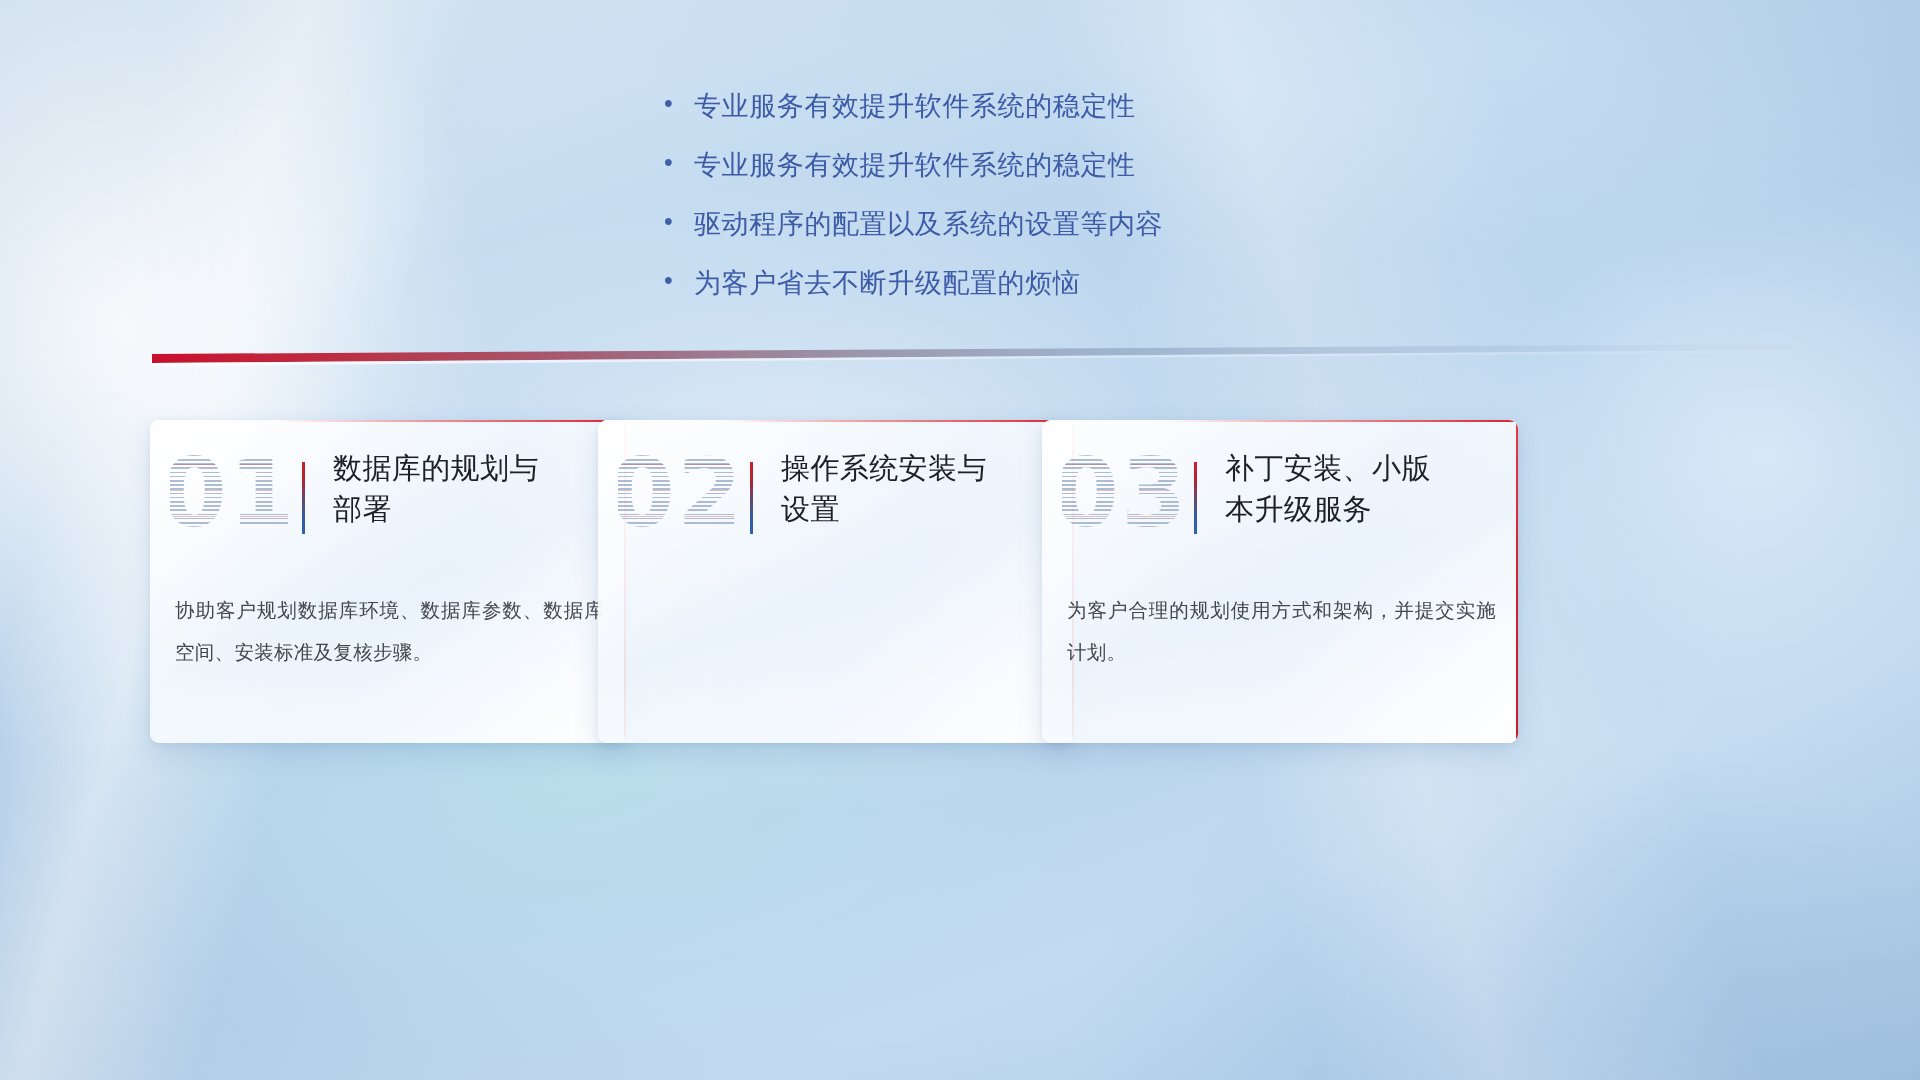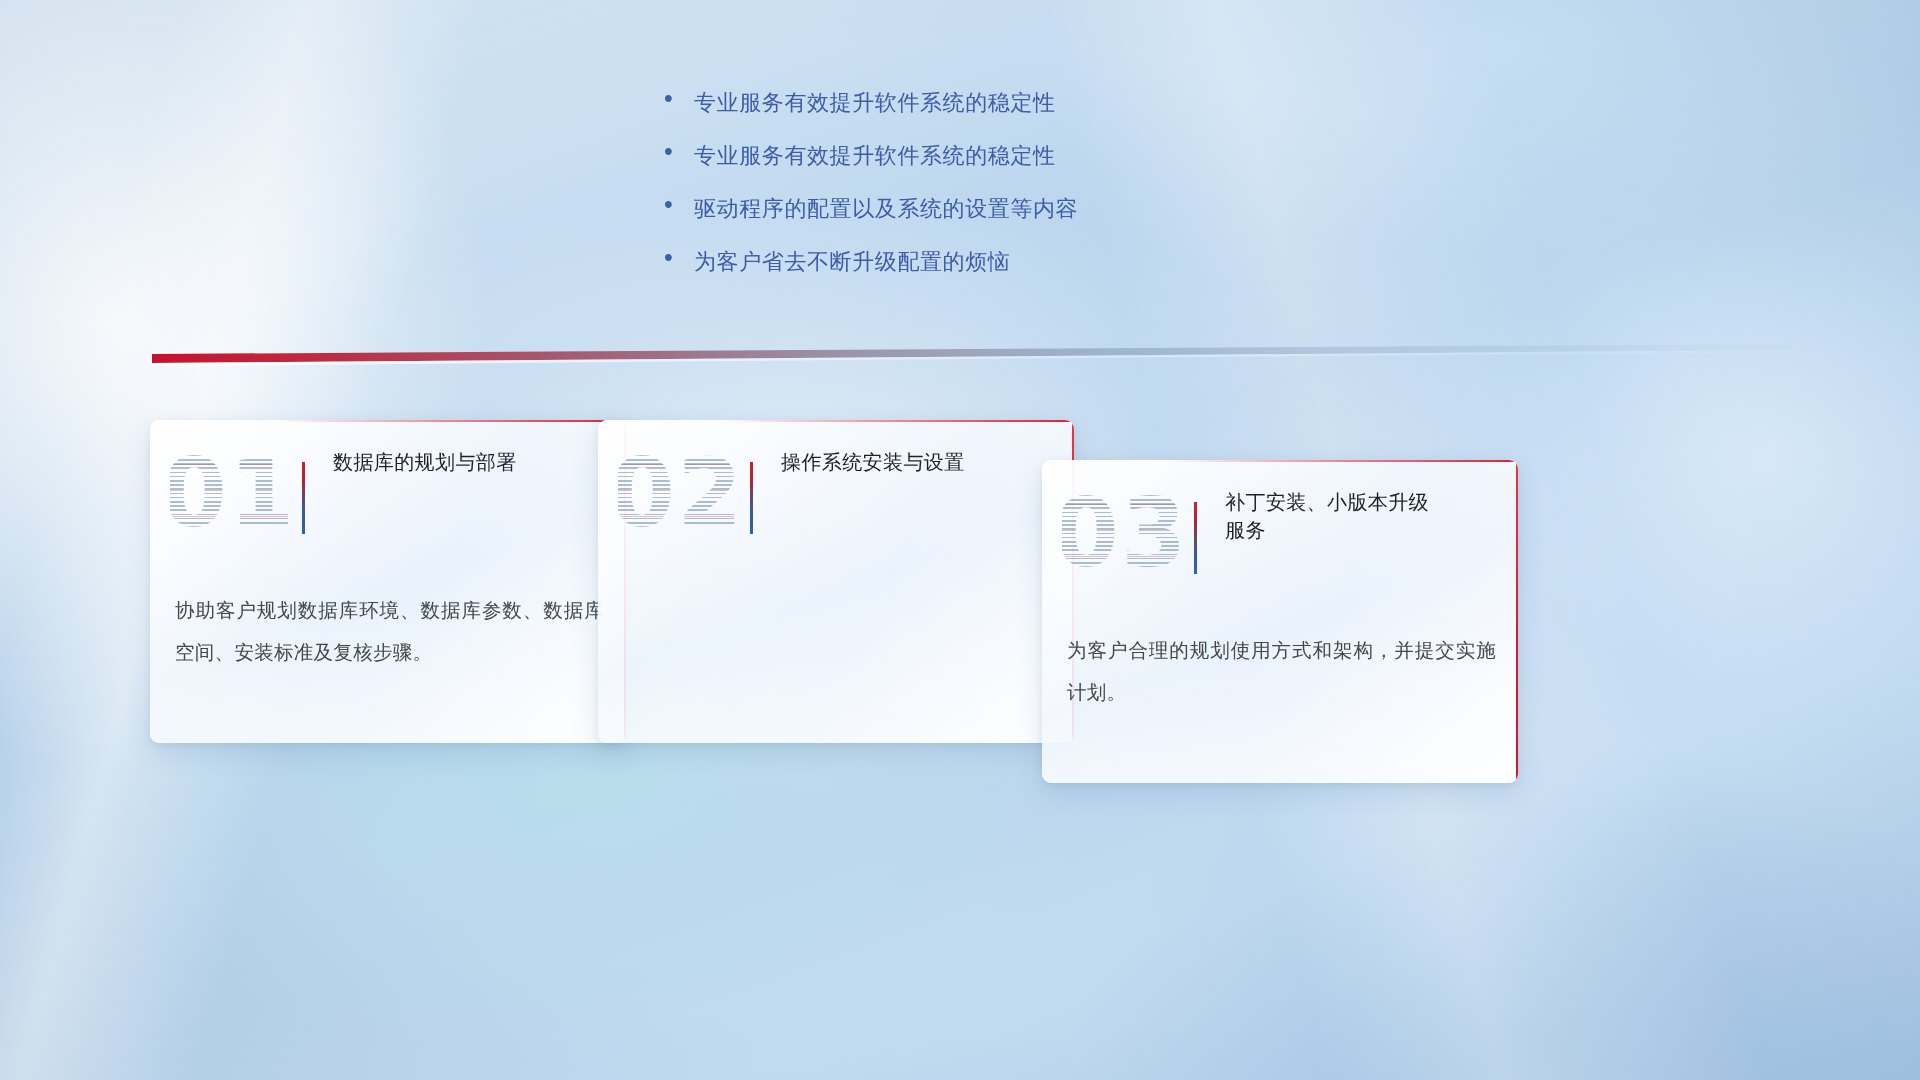"专业服务有效提升软件系统的稳定性" .bullet-text { font-size: 22px -> 27px }
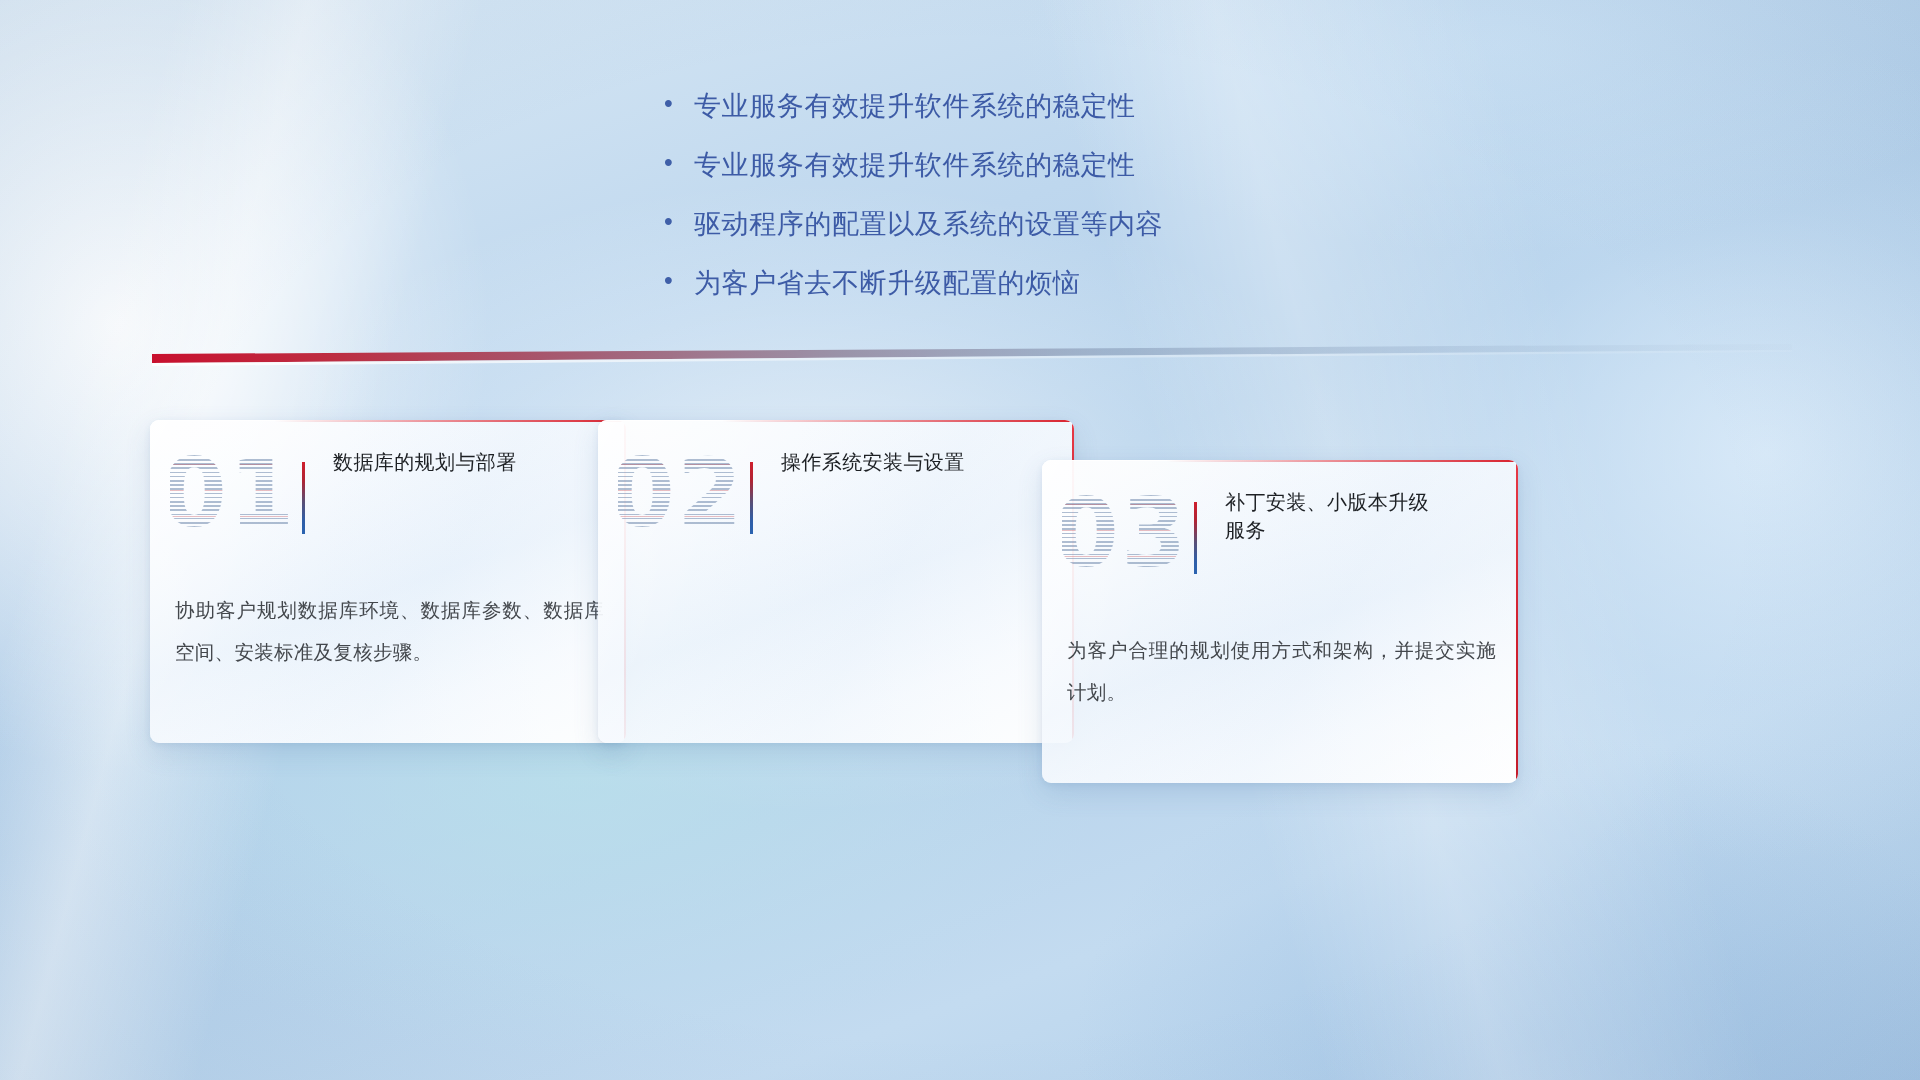"数据库的规划与部署" .card-title { font-size: 20px -> 29px }
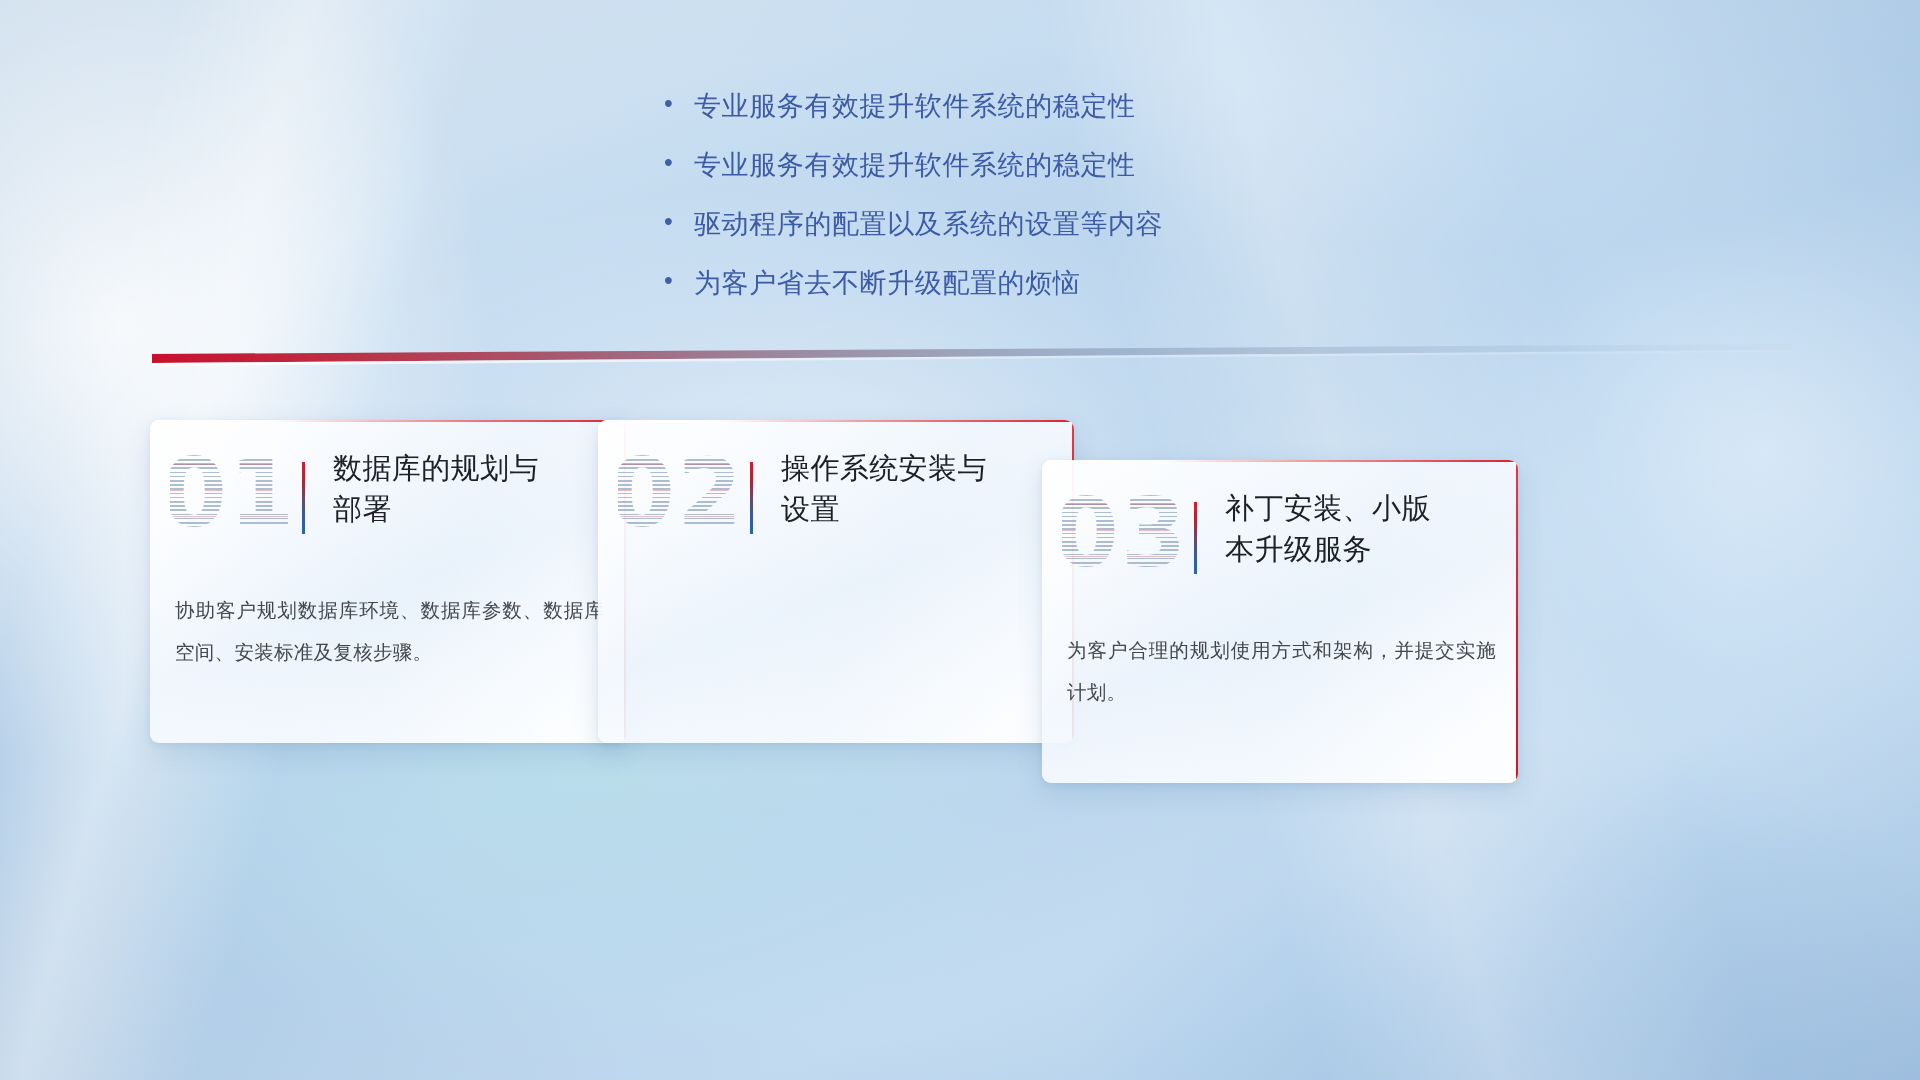"03" #card-3 { margin-top: 40px -> none }
